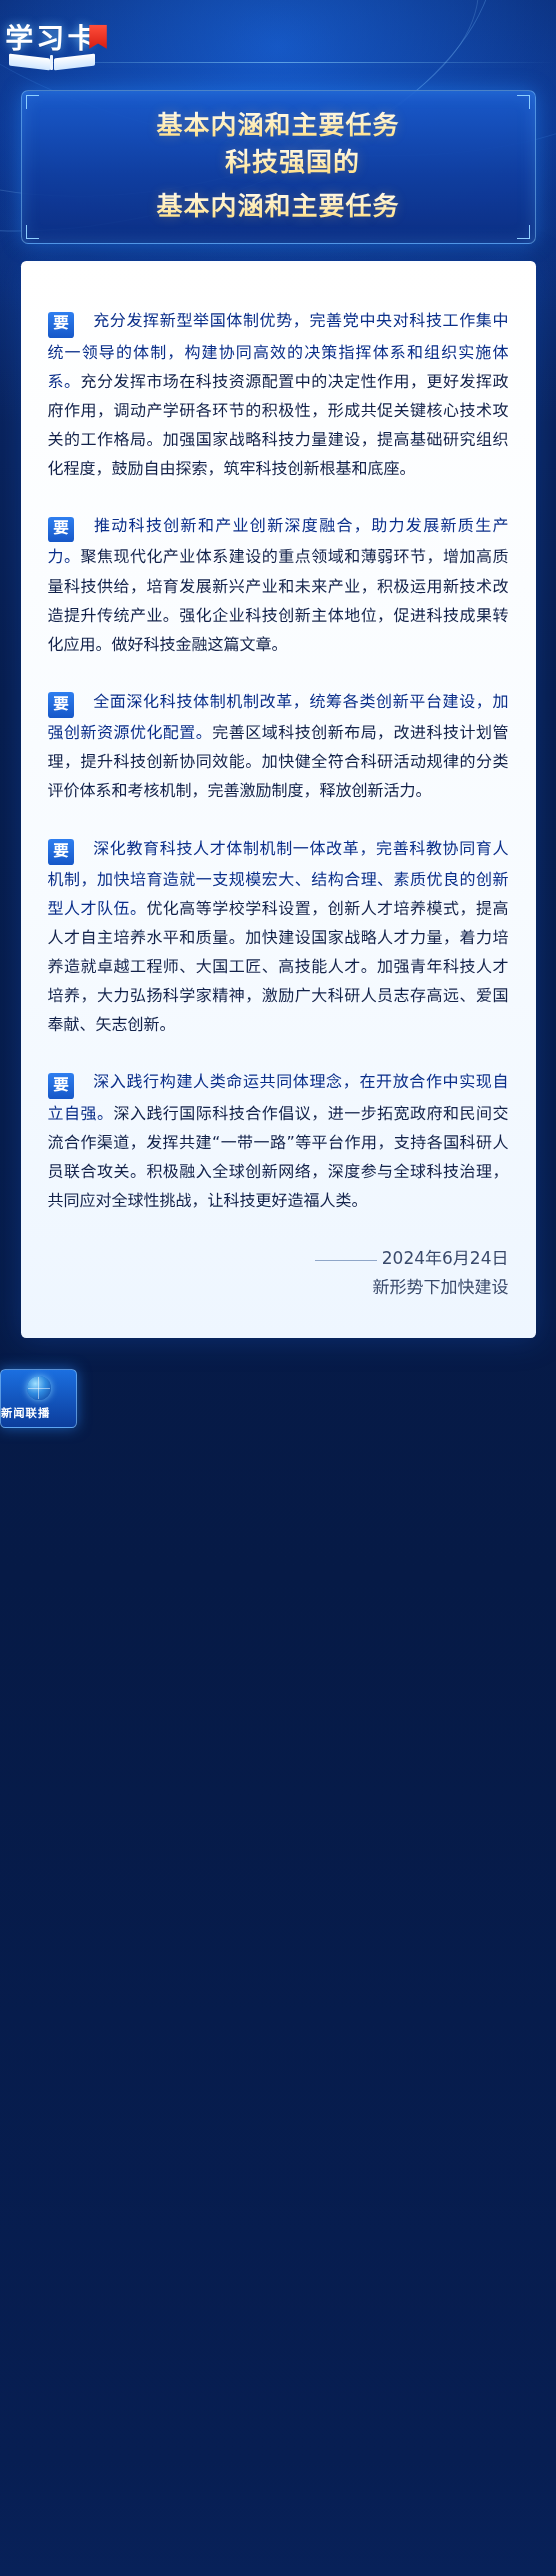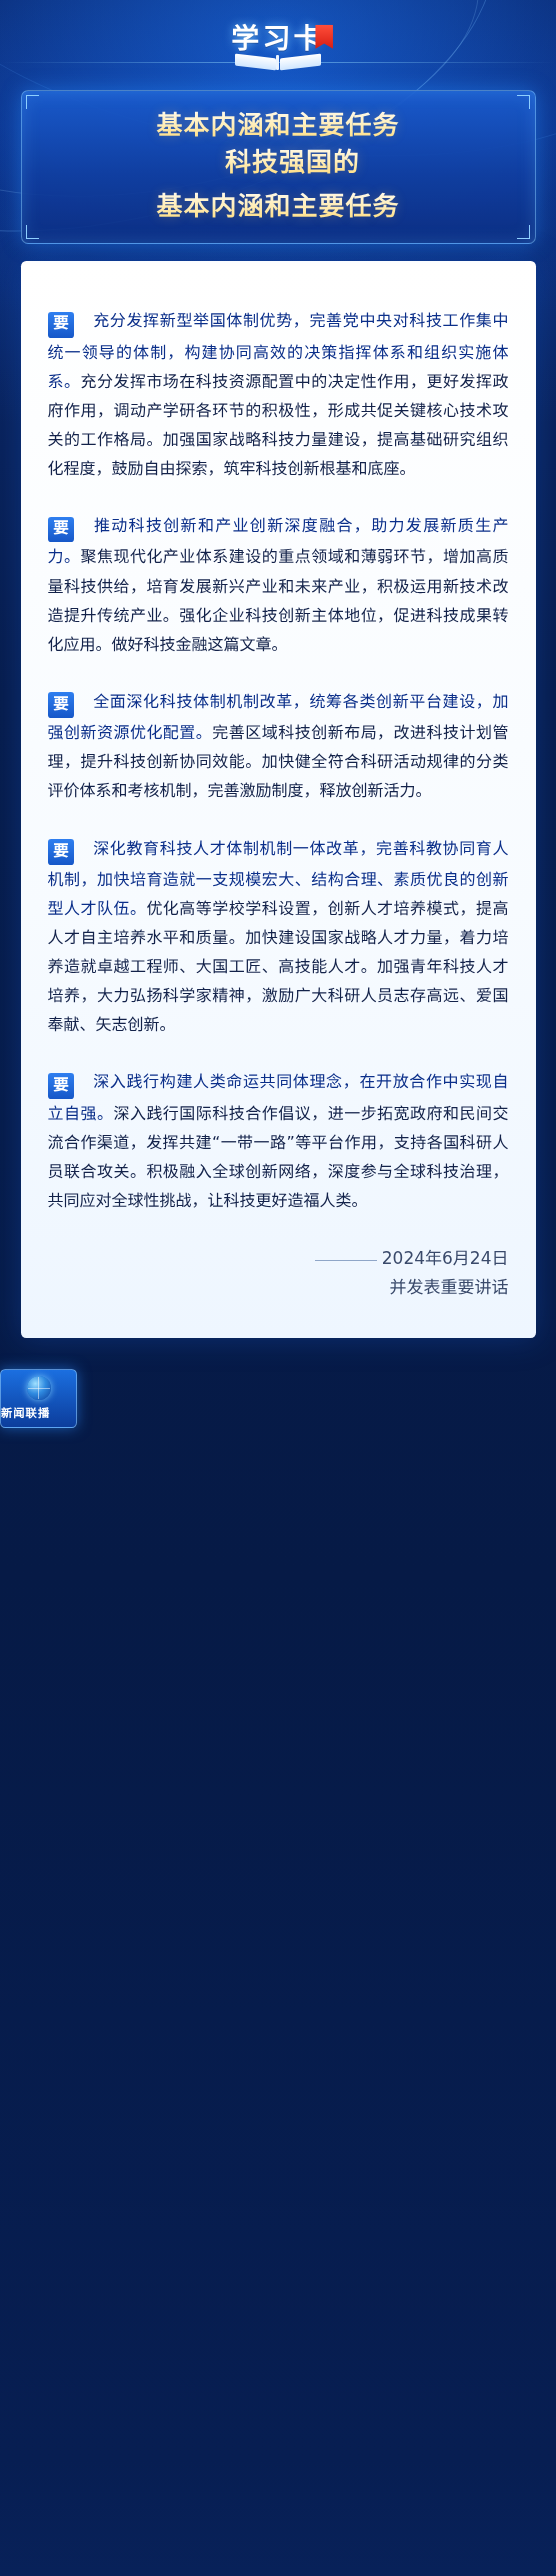"学习卡" .logo-wrap { text-align: center -> none }
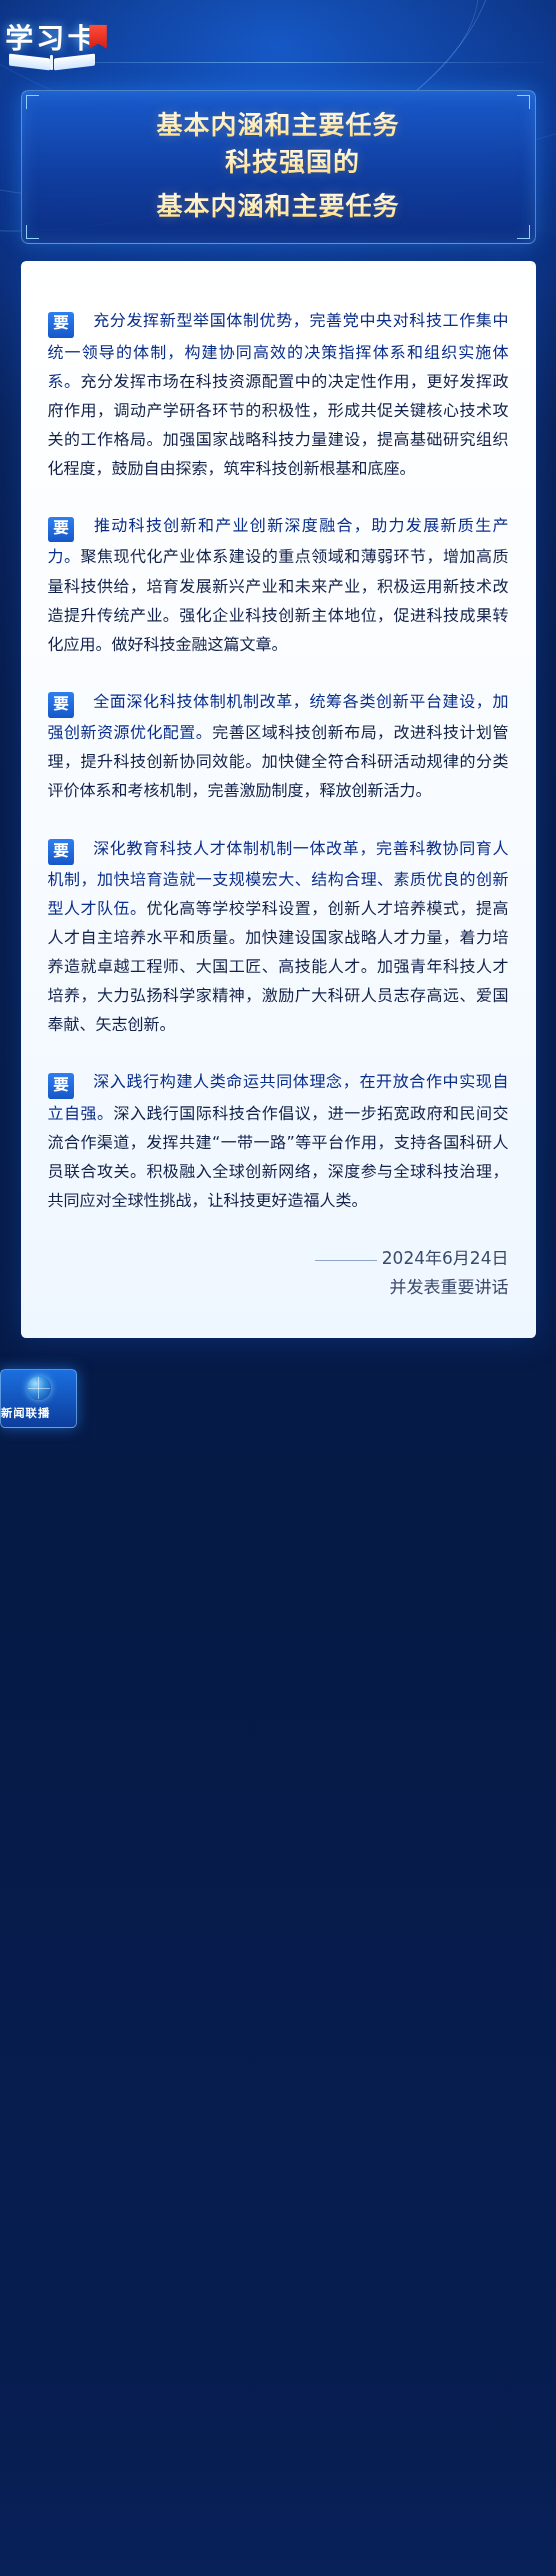"并发表重要讲话" div { text: 并发表重要讲话 -> 新形势下加快建设 }
